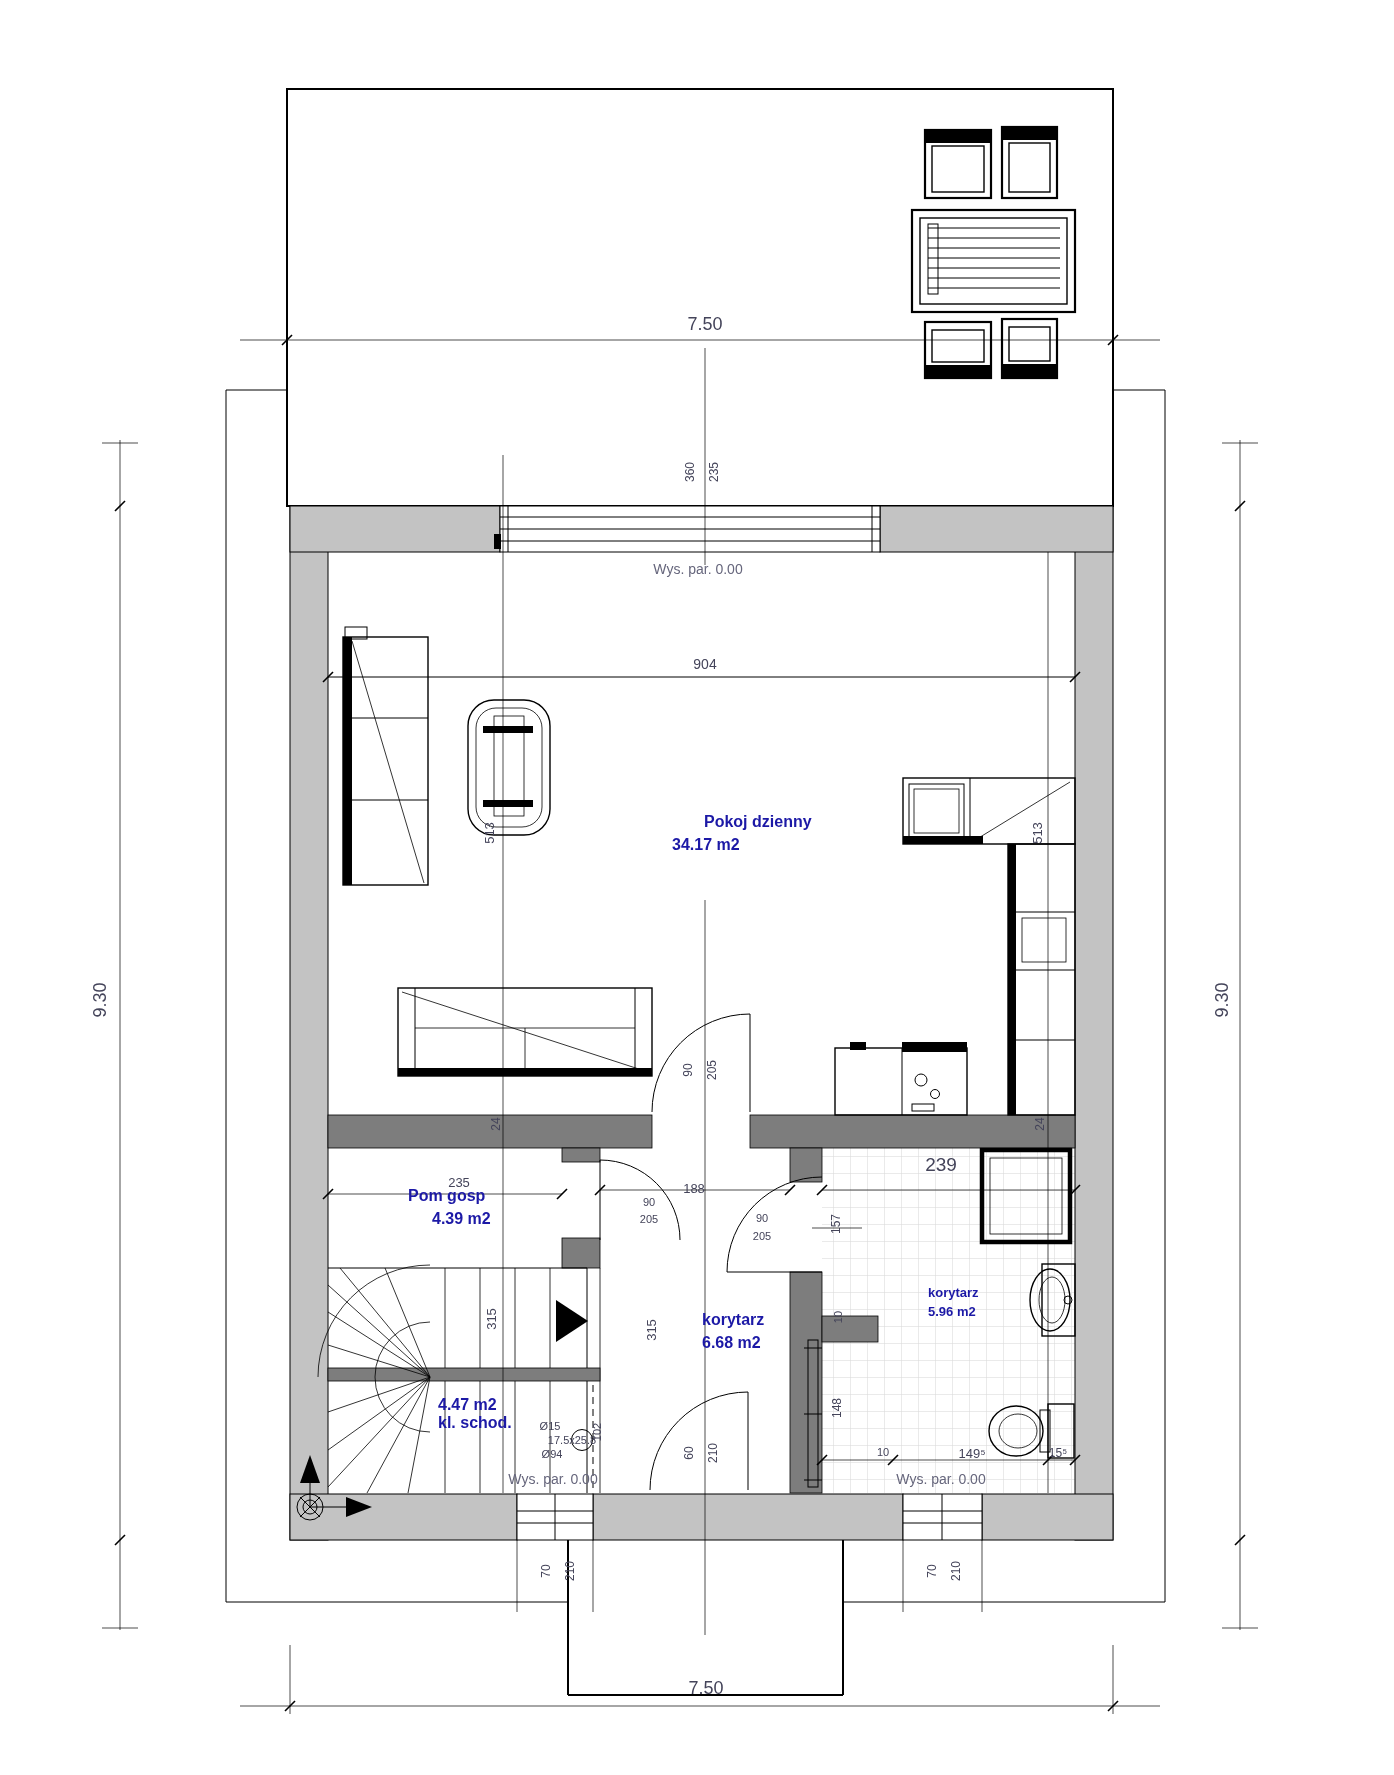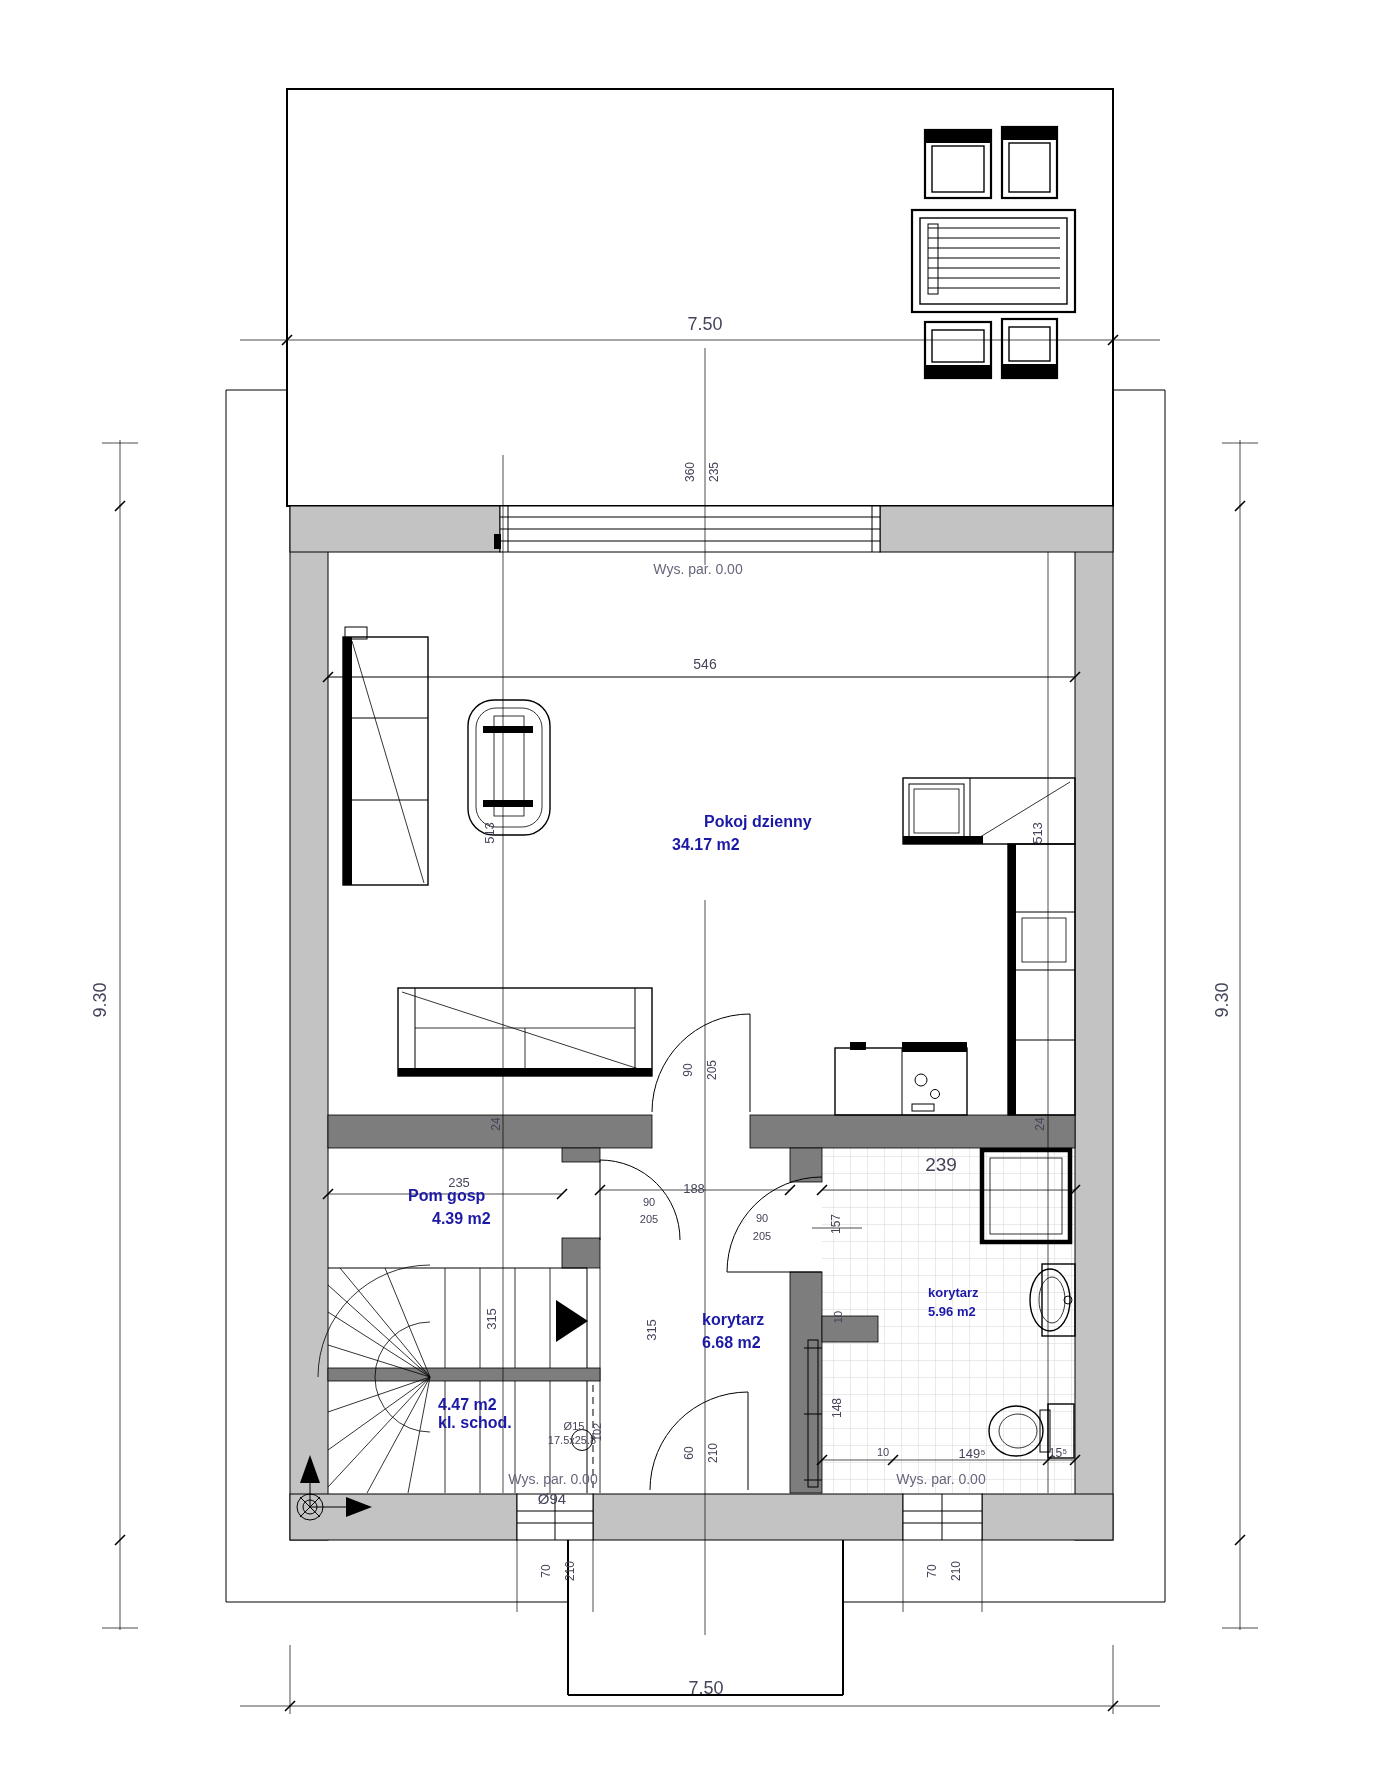"546" div.lbl { text: 546 -> 904 }
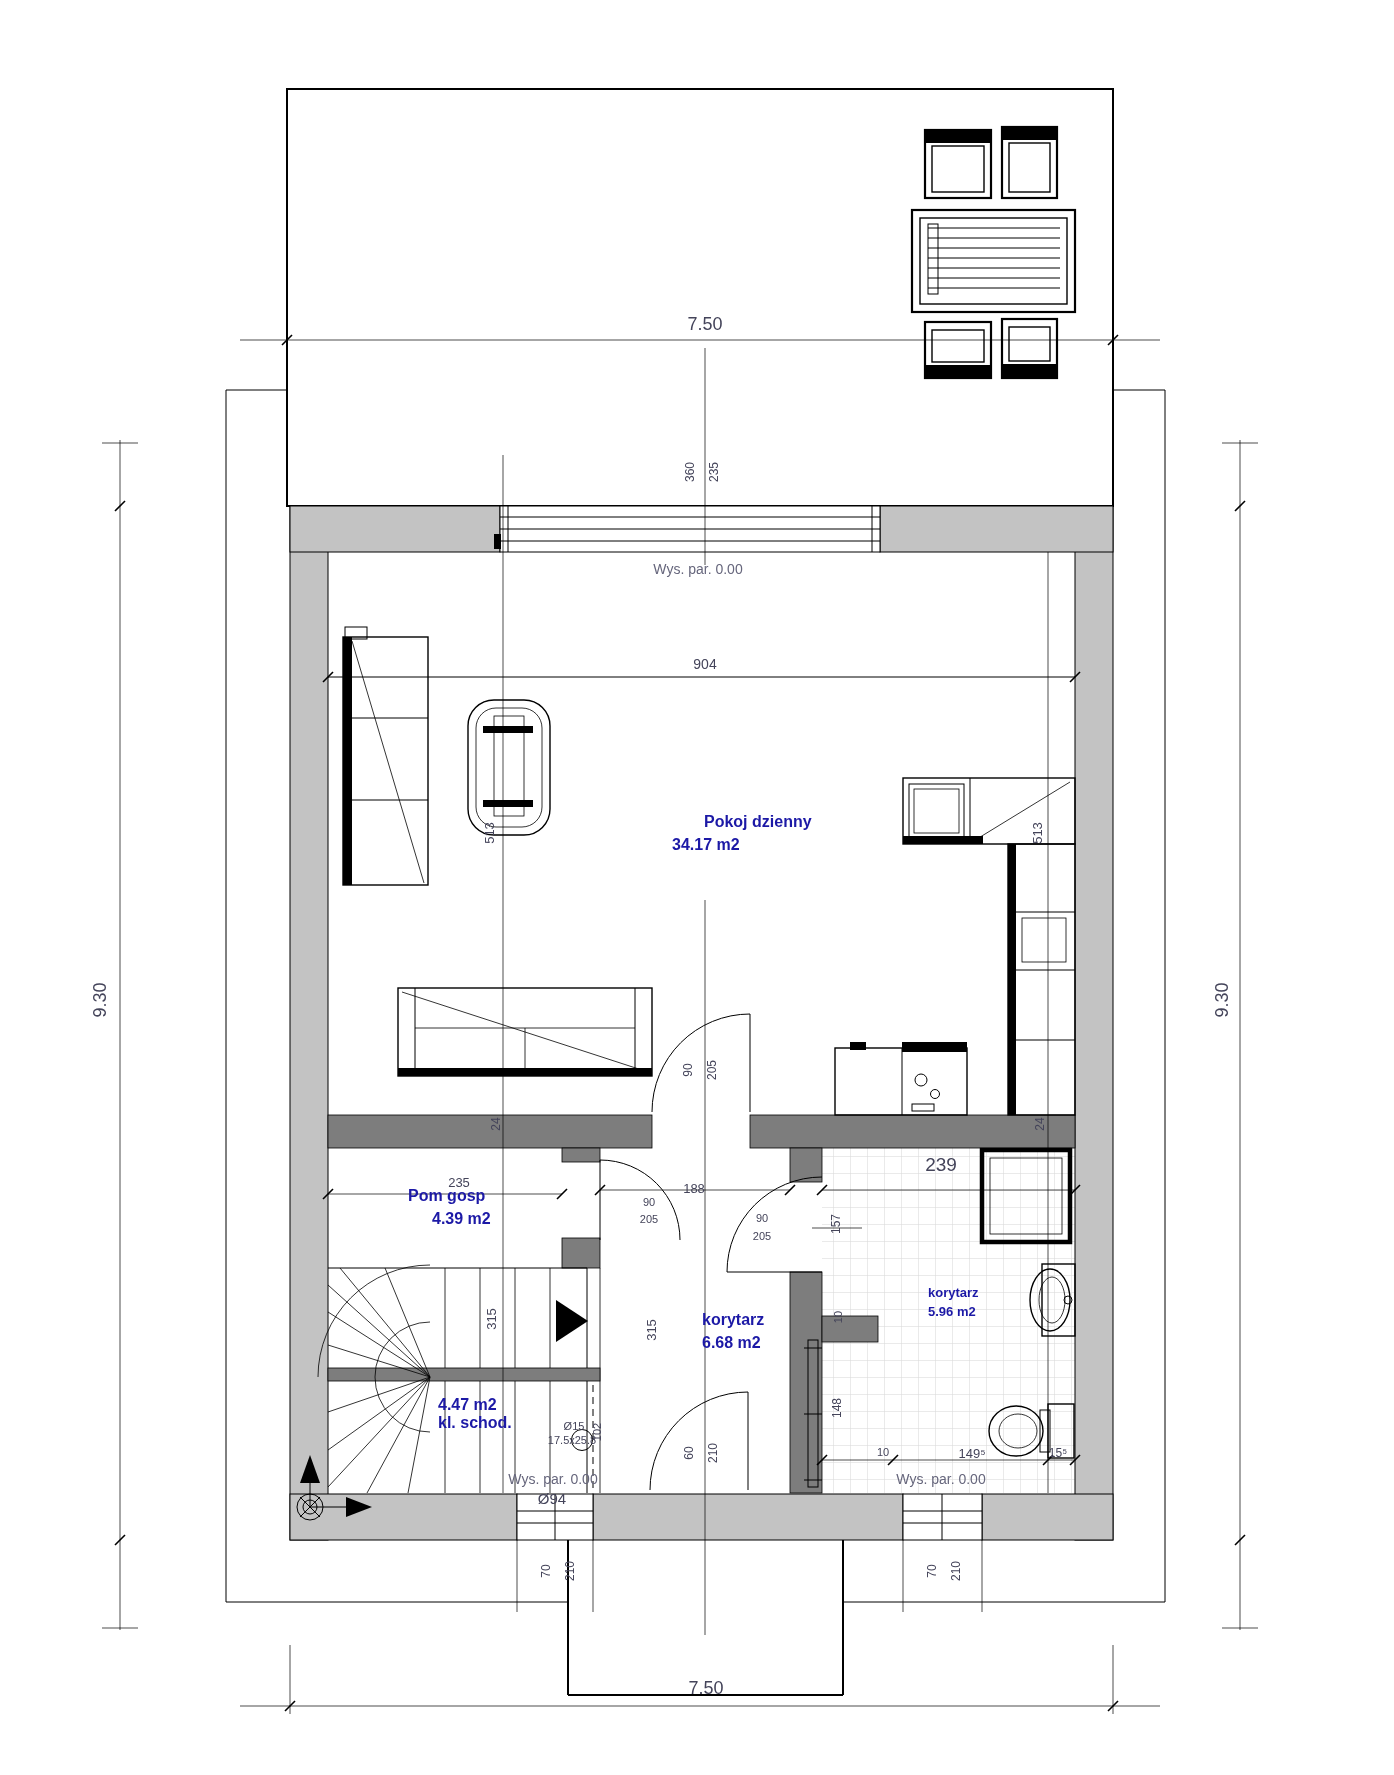"Ø15" div.lbl { padding-left: 48px -> none }
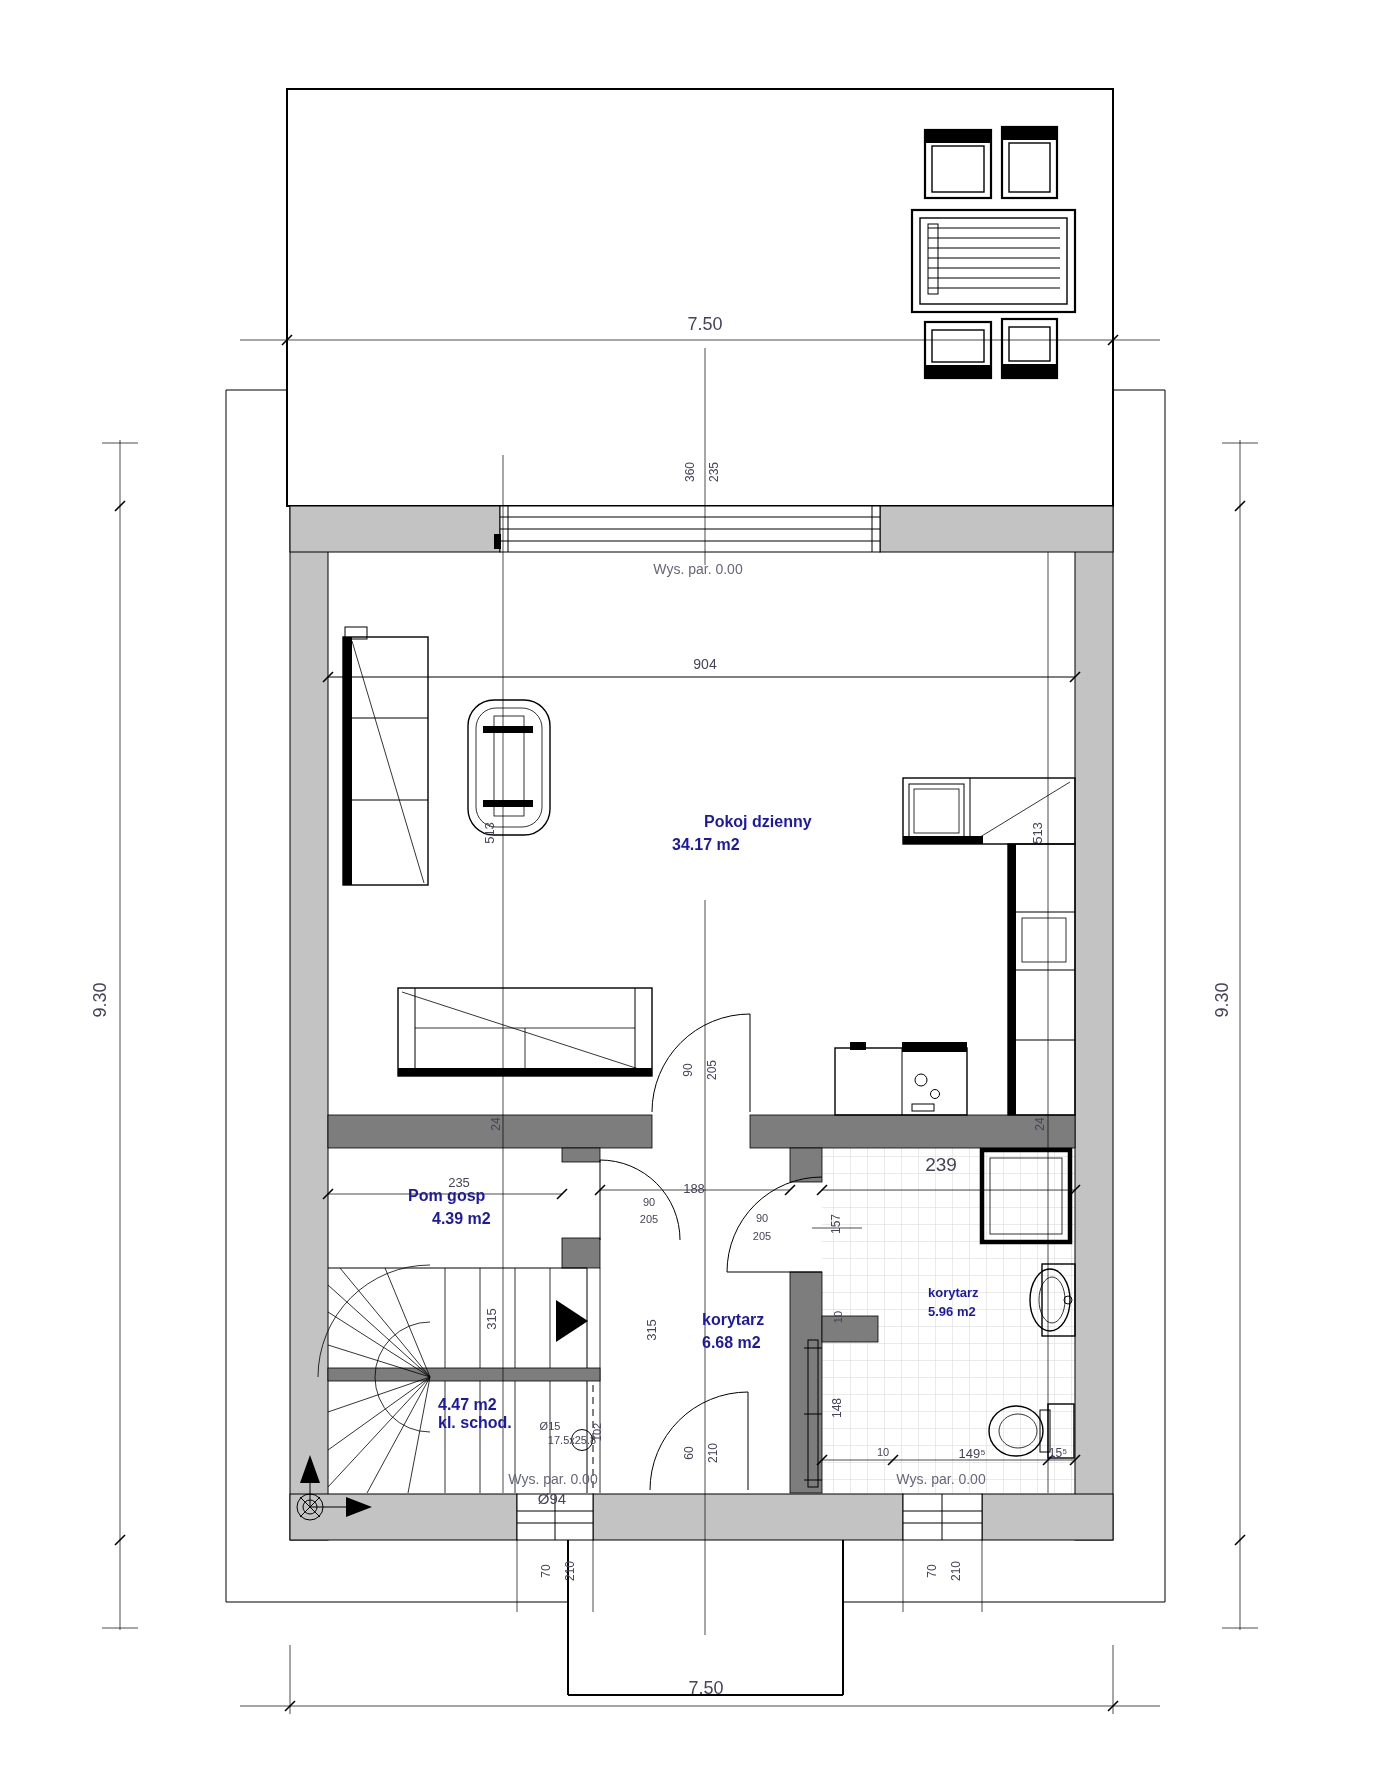"Ø94" div.lbl { font-size: 15px -> 11px; margin-top: 44px -> none }
